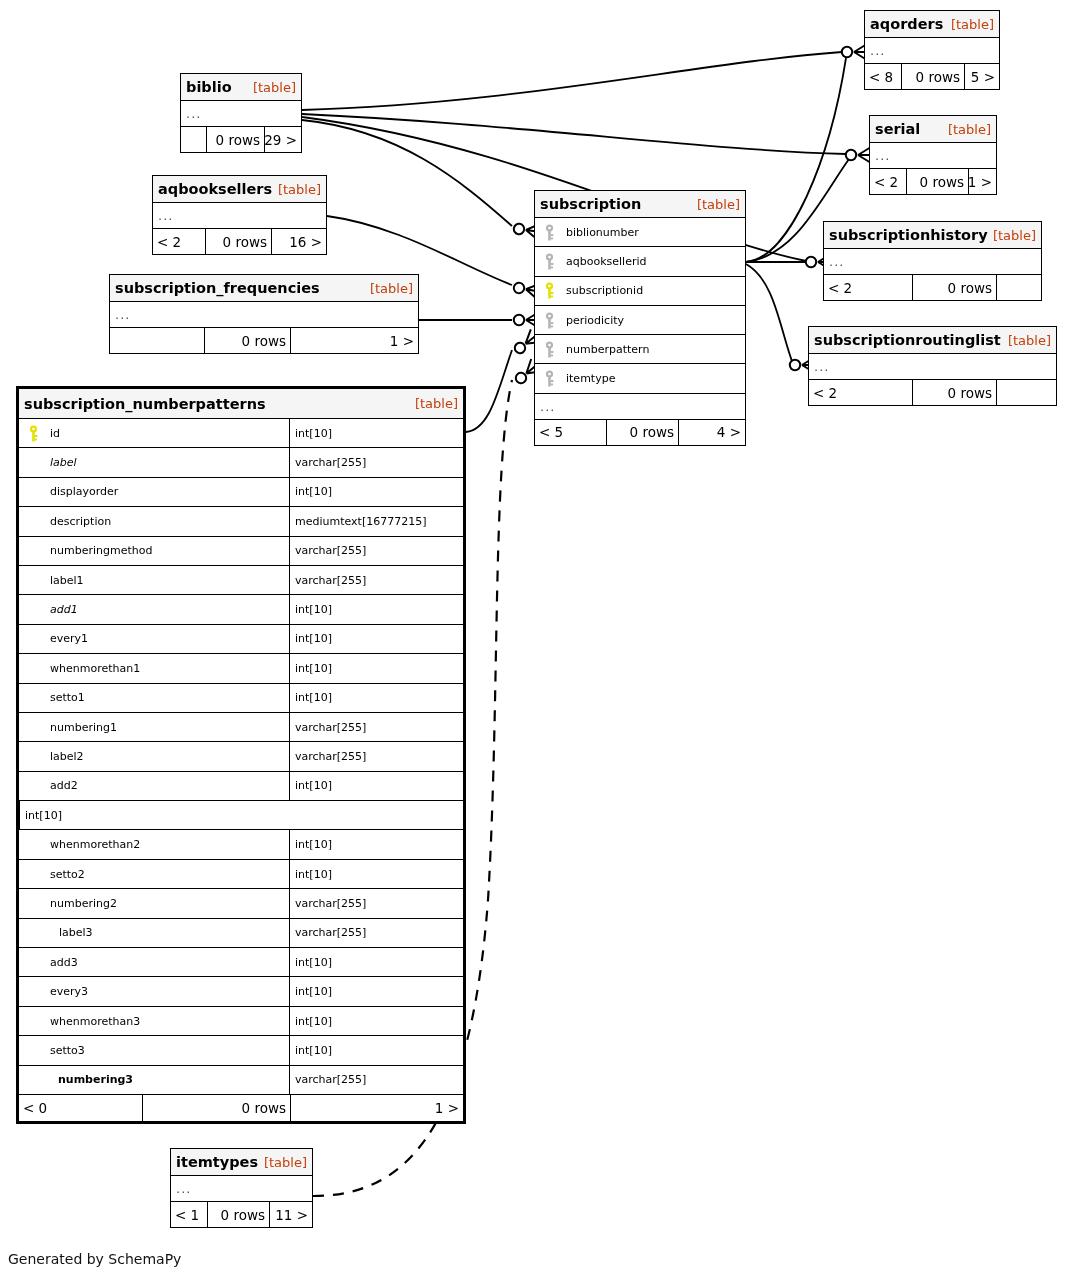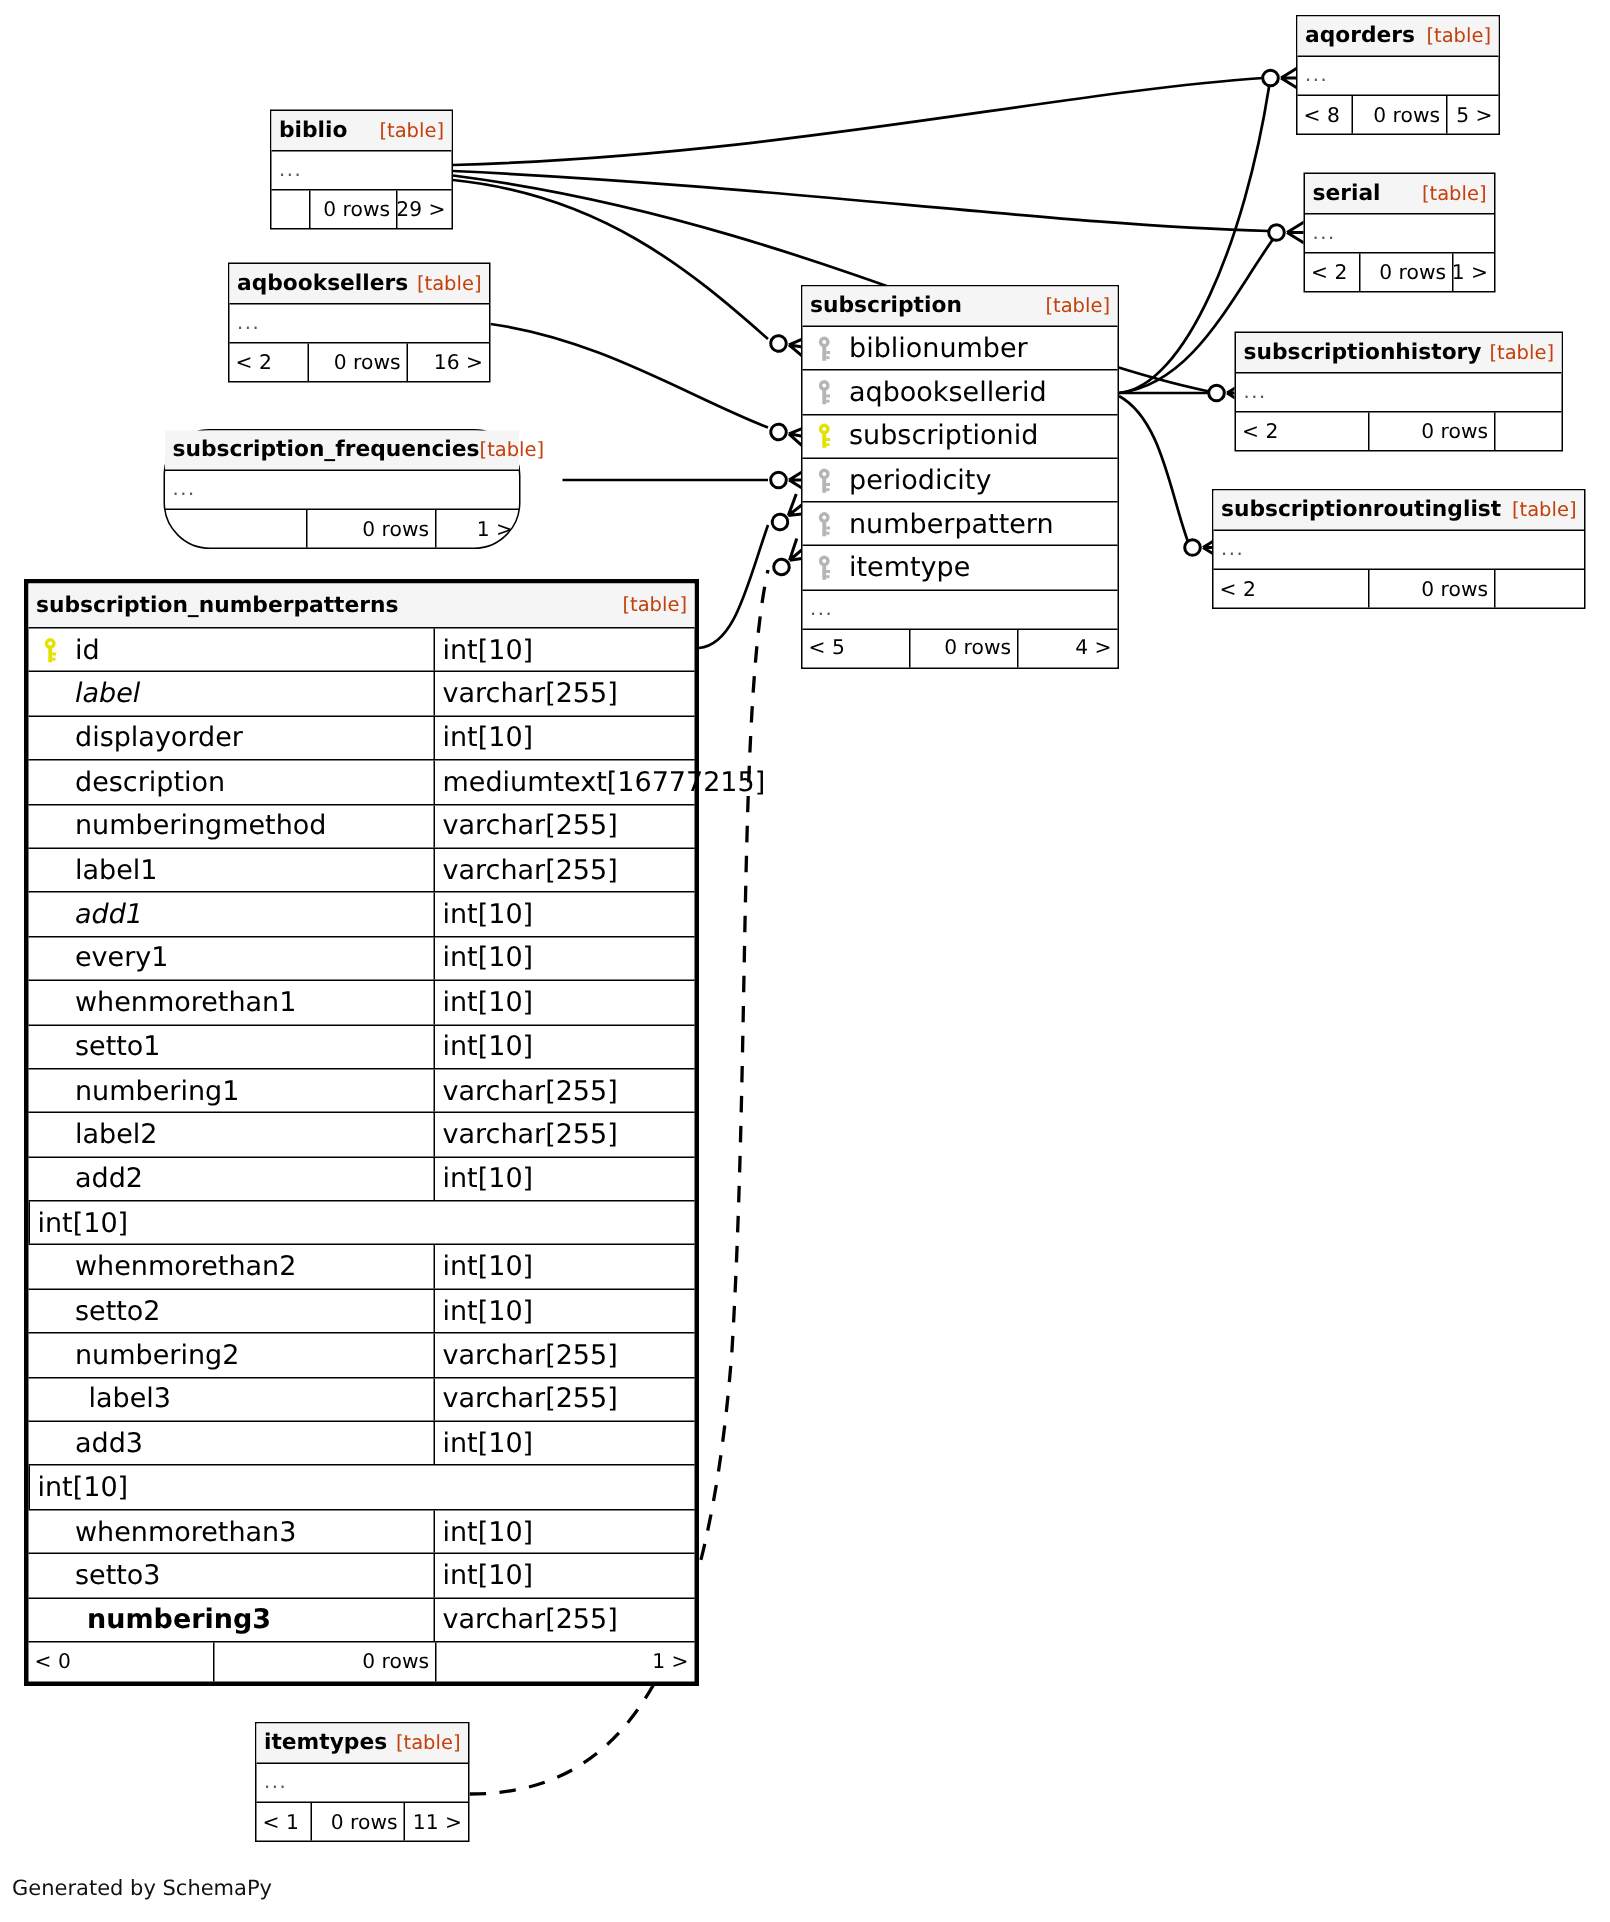"biblionumber" .col-row { font-size: 18px -> 11px }
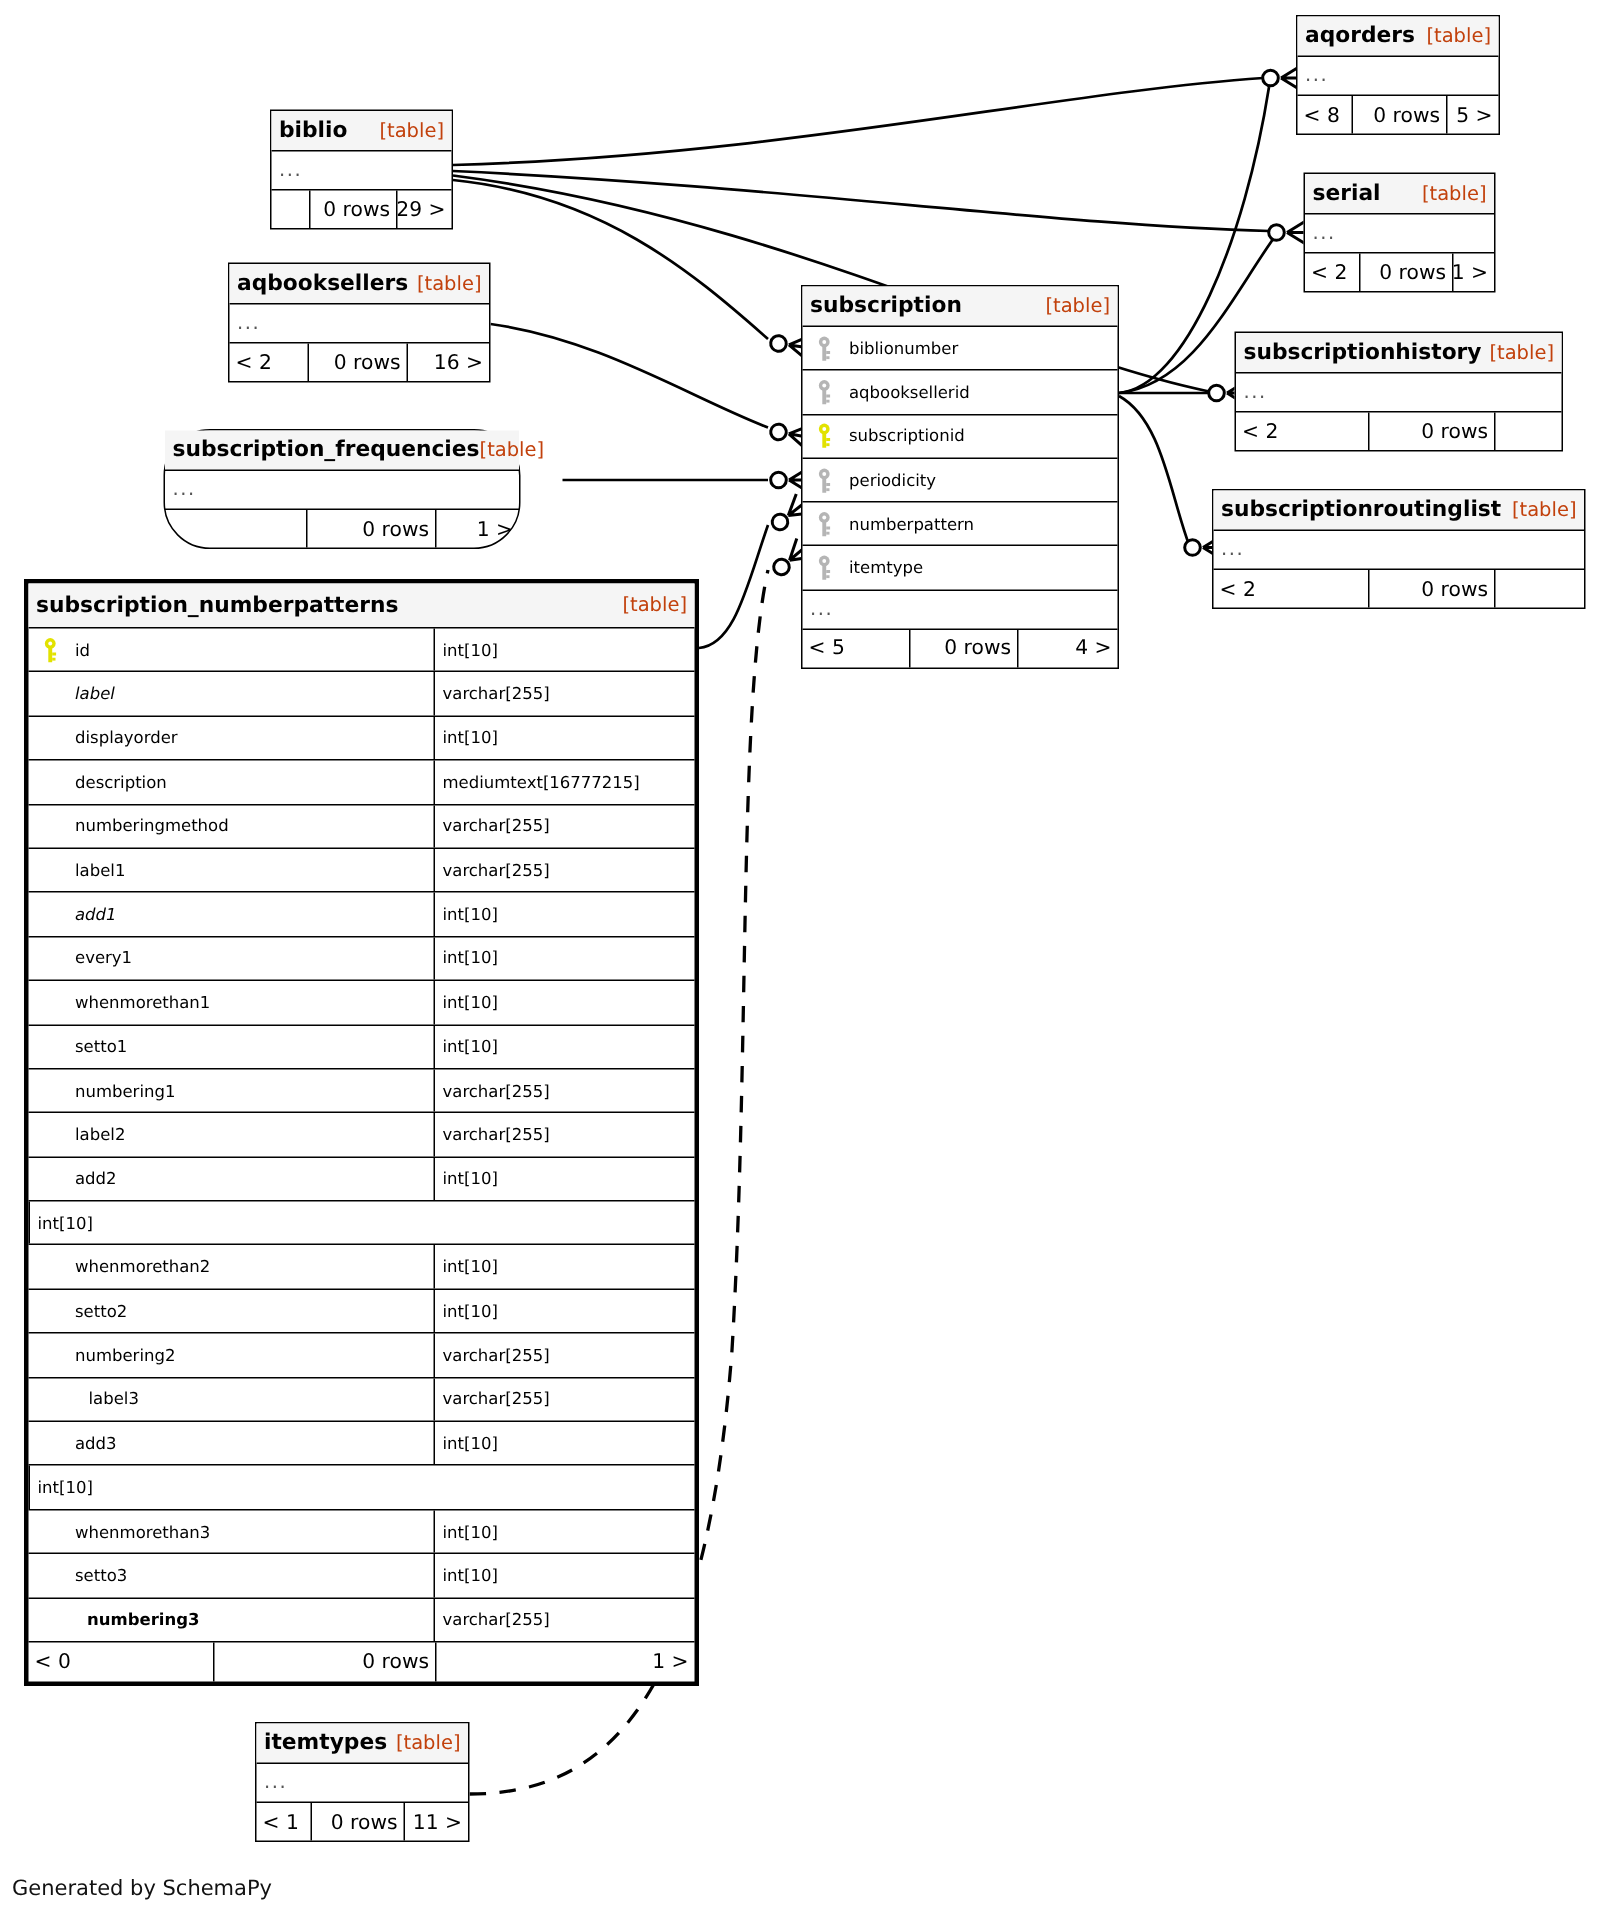"subscription_frequencies" div.tbl { border-radius: 31px -> none; top: 286px -> 274px; width: 238px -> 310px }
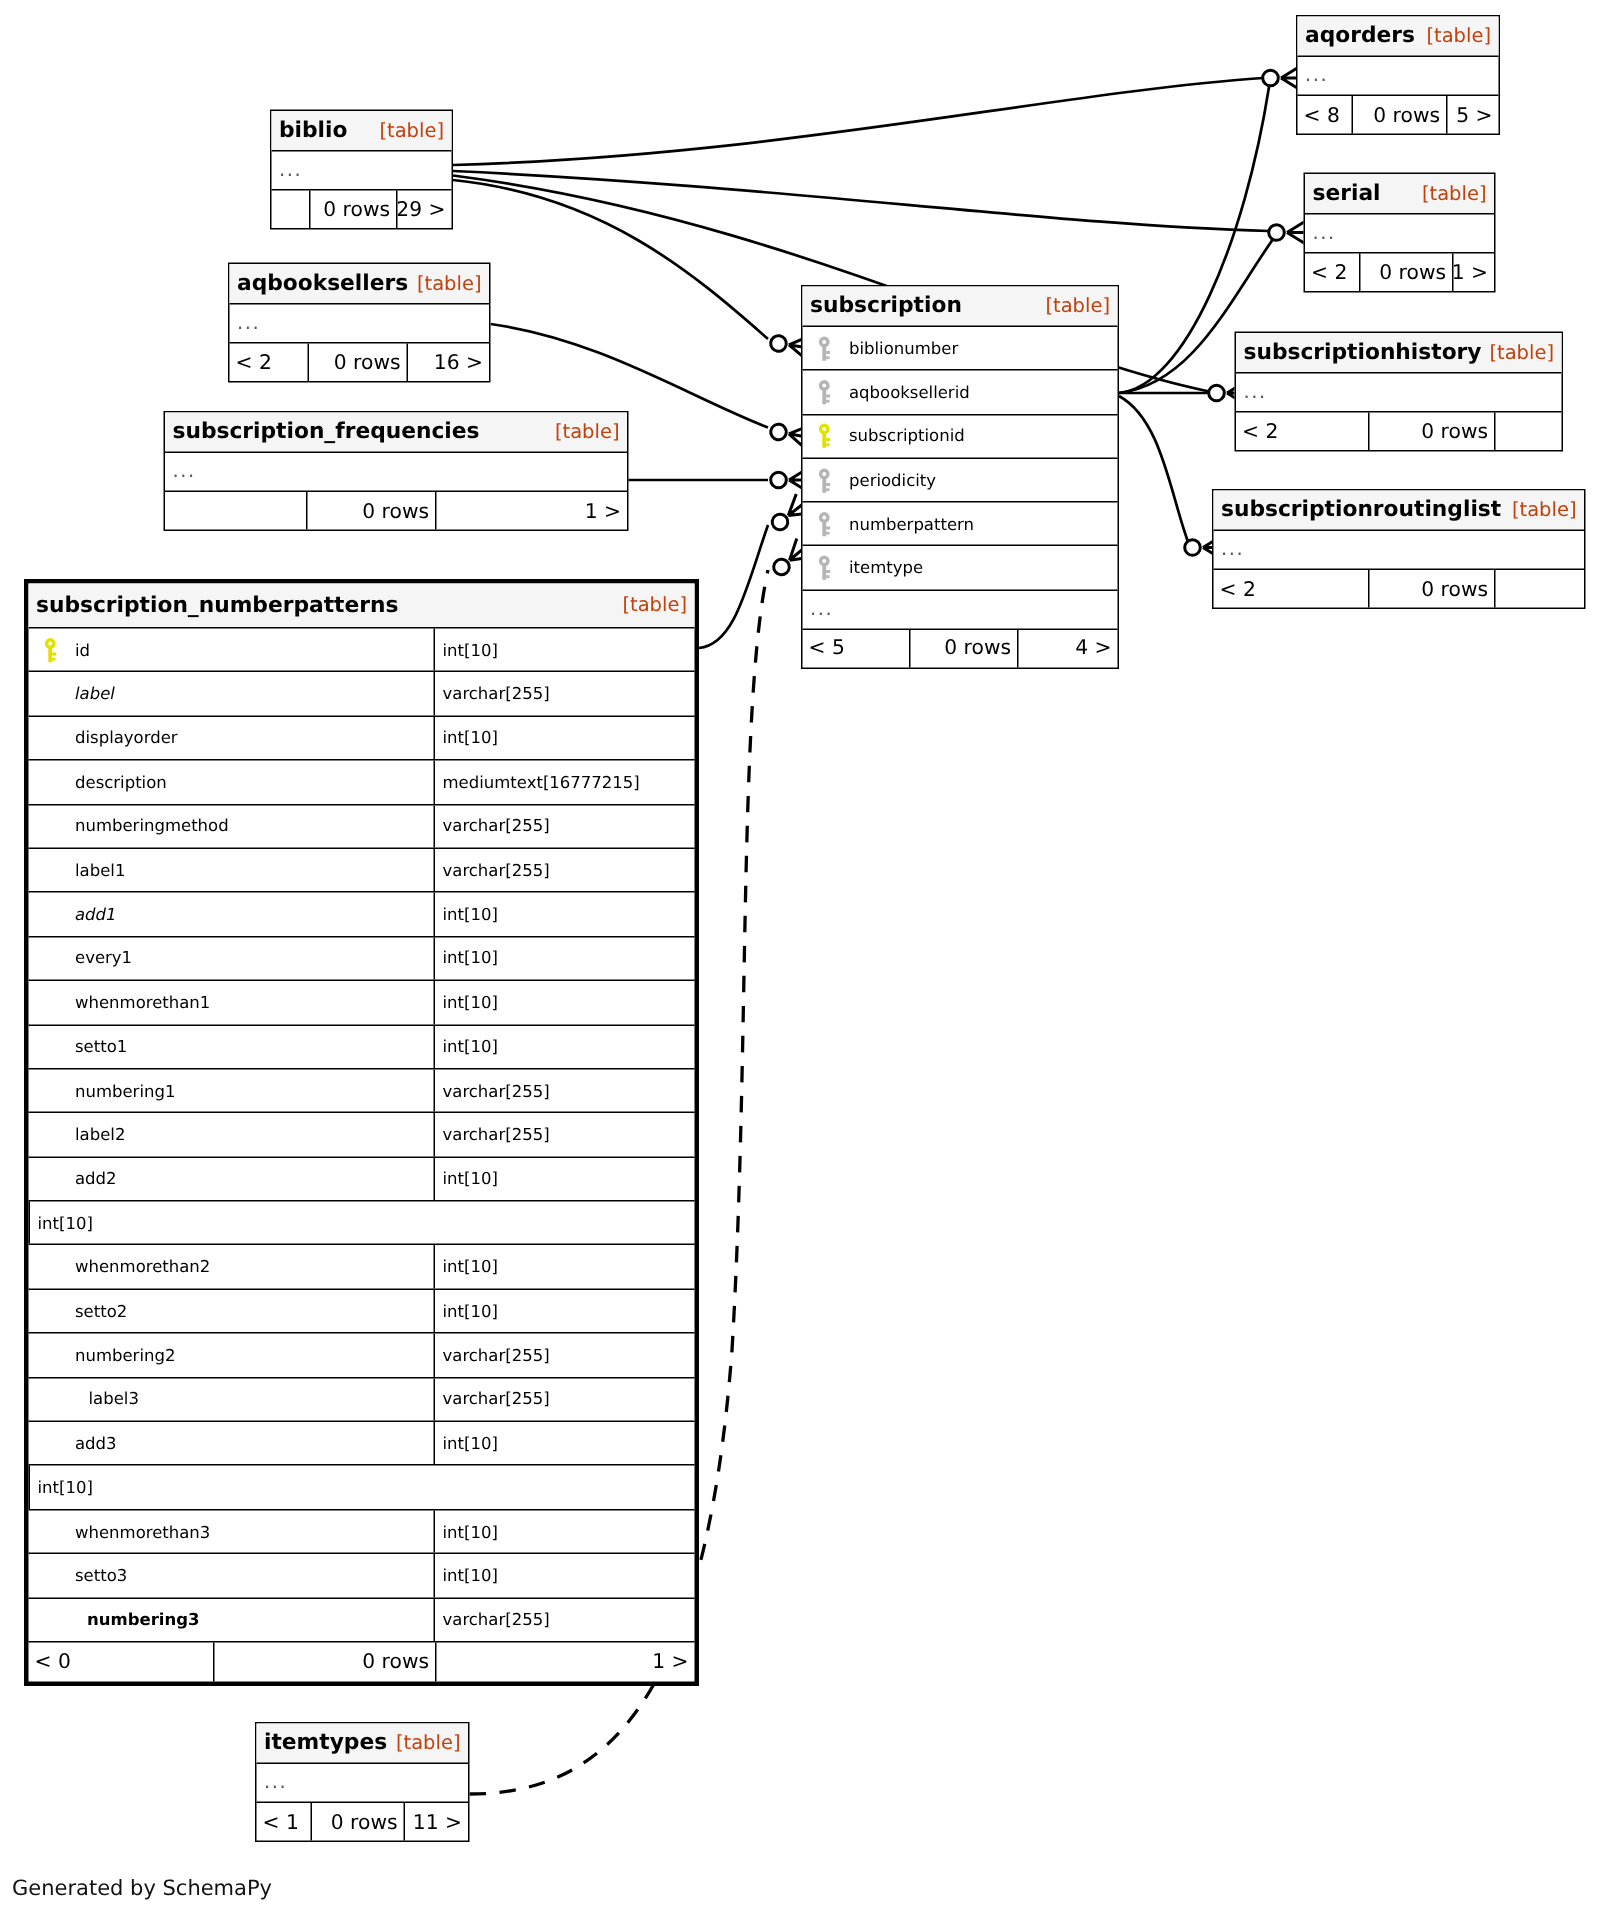"every3" span.col-name { html: none -> <span> <span></span> <span>every3</span> </span> }
